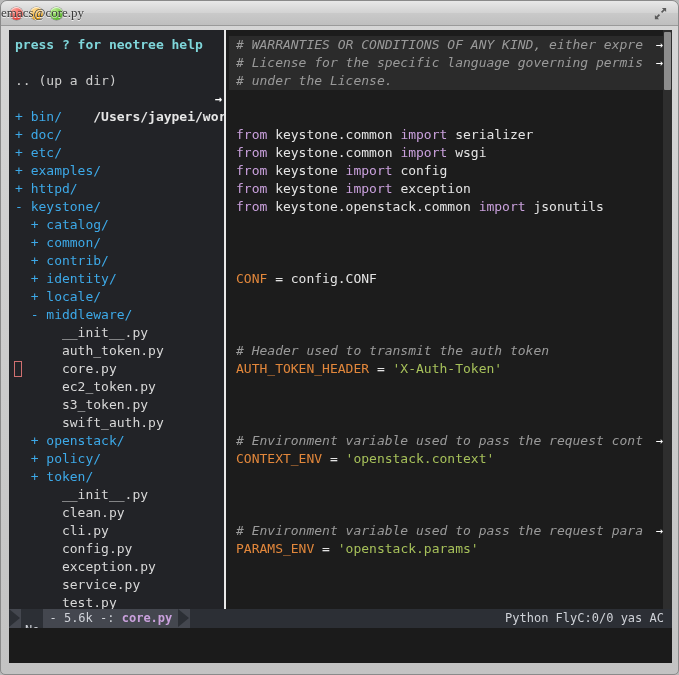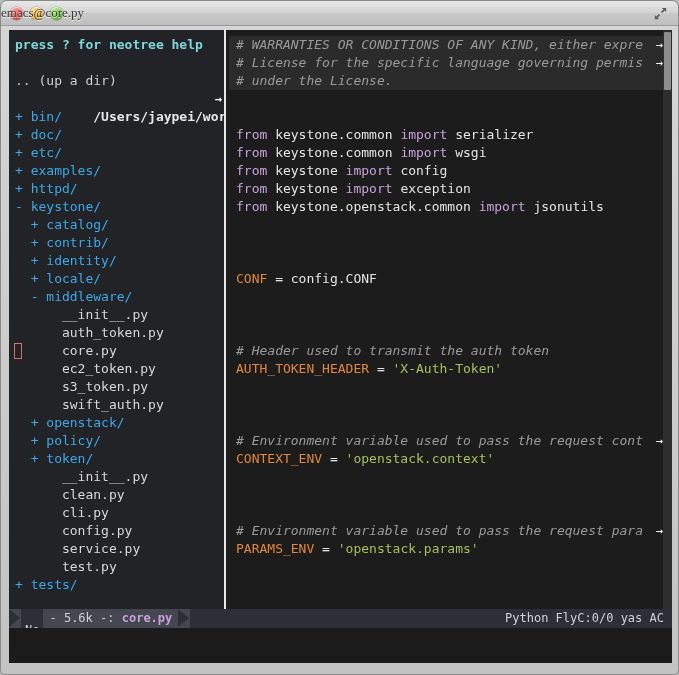"+ common/" div.row { html: none -> <div><span> </span><span>+ </span><span>common/</span></div> }
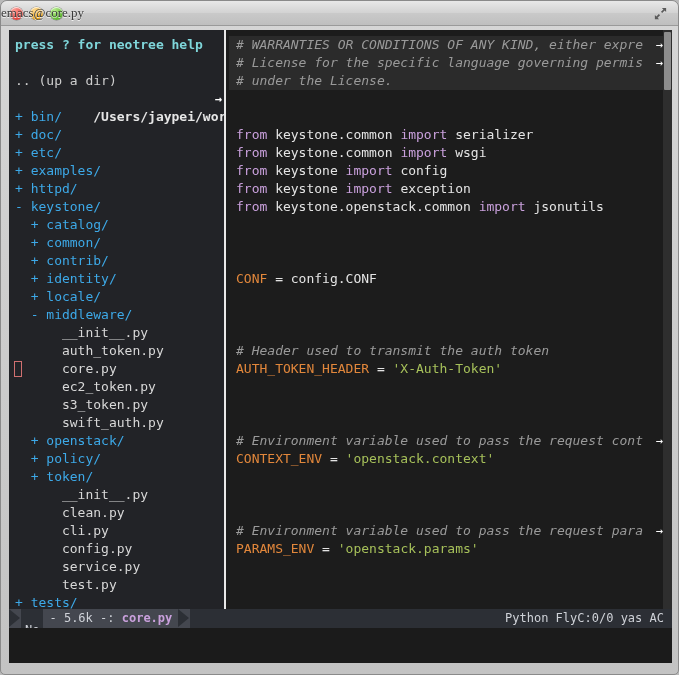"exception.py" div.row { html: none -> <div><span> </span><span> </span><span>exception.py</span></div> }
